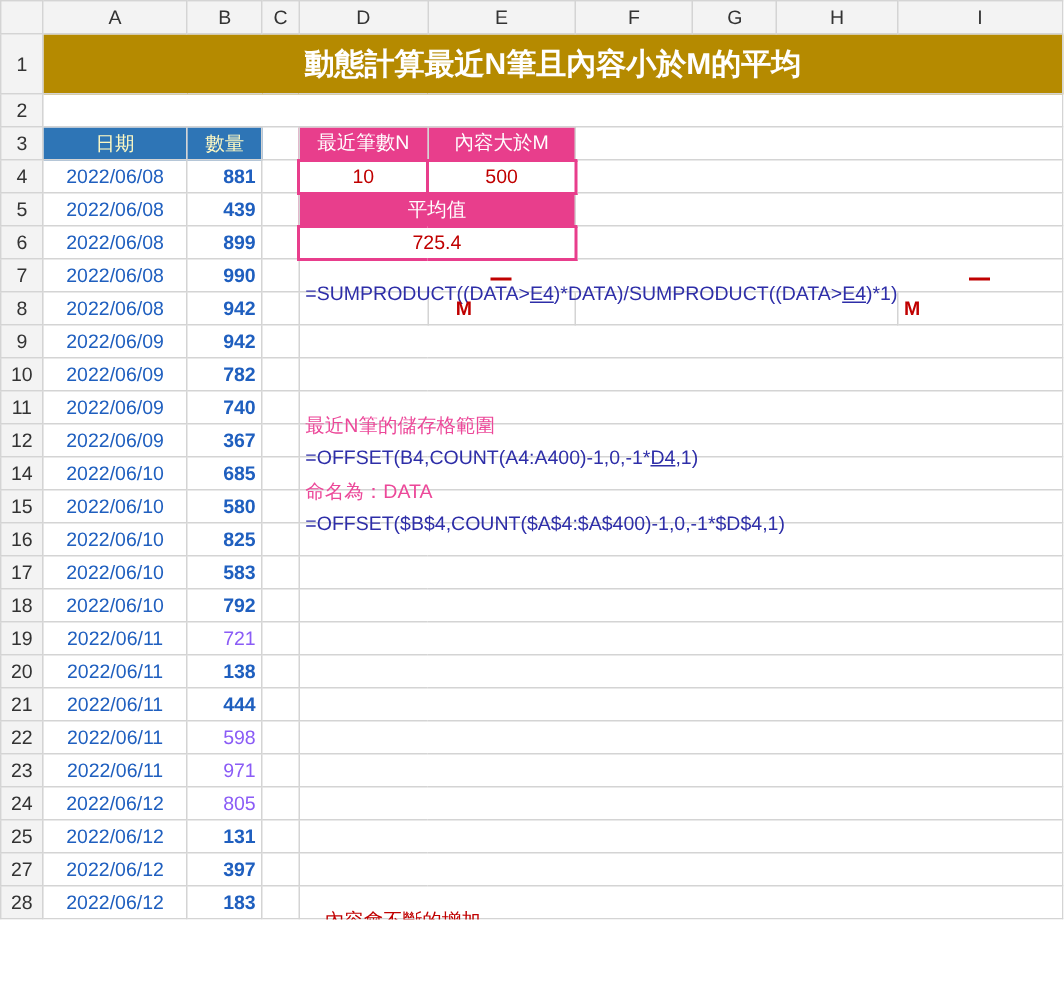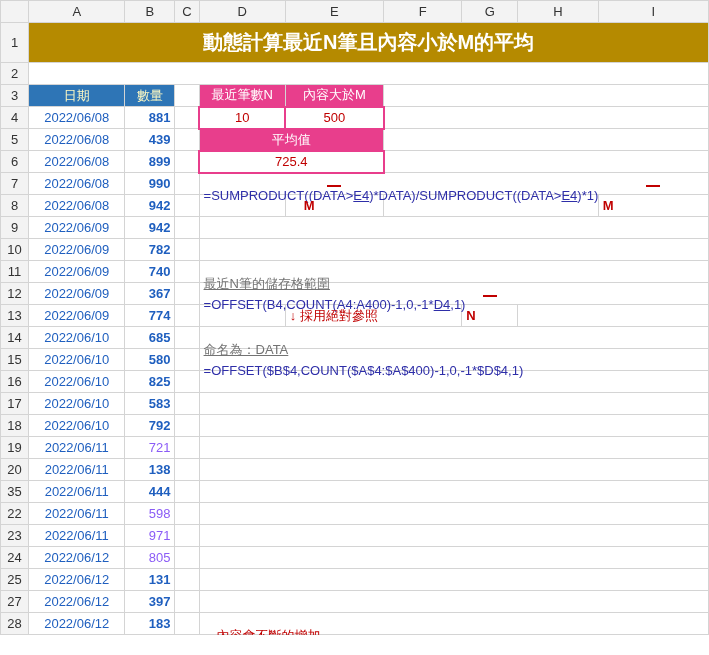"最近N筆的儲存格範圍" .purple { color: #737373 -> #ec4899; text-decoration: underline -> none }
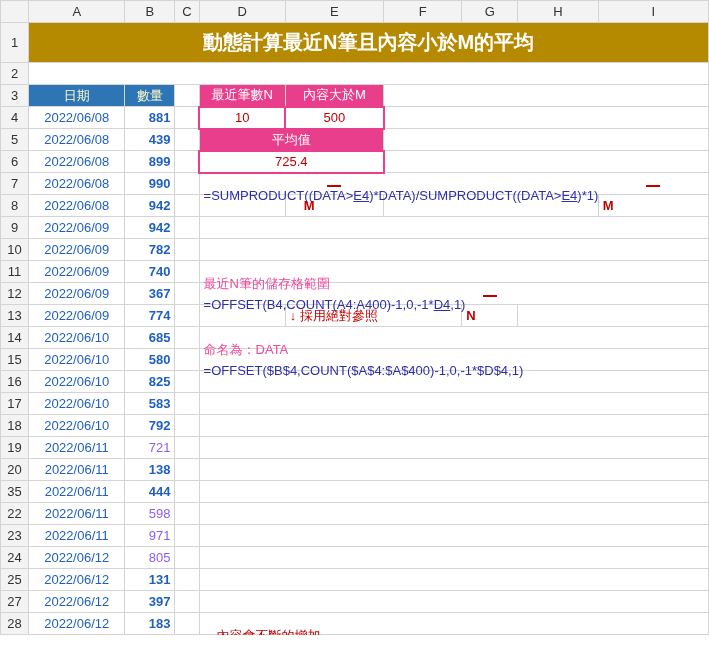"13" tr { html: <tr> <th>13</th> <td>2022/06/09</td> <td>774</td> <td></td> <td></td> <td><span>↓</span> <span>採用絕對參照</span></td> <td>N</td> <td></td> </tr> -> none }
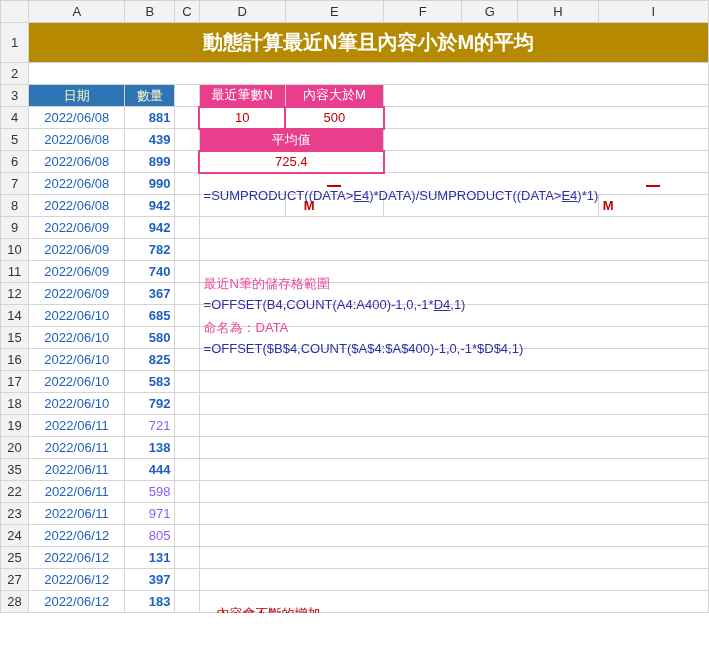"35" th.rowhead { text: 35 -> 21 }
